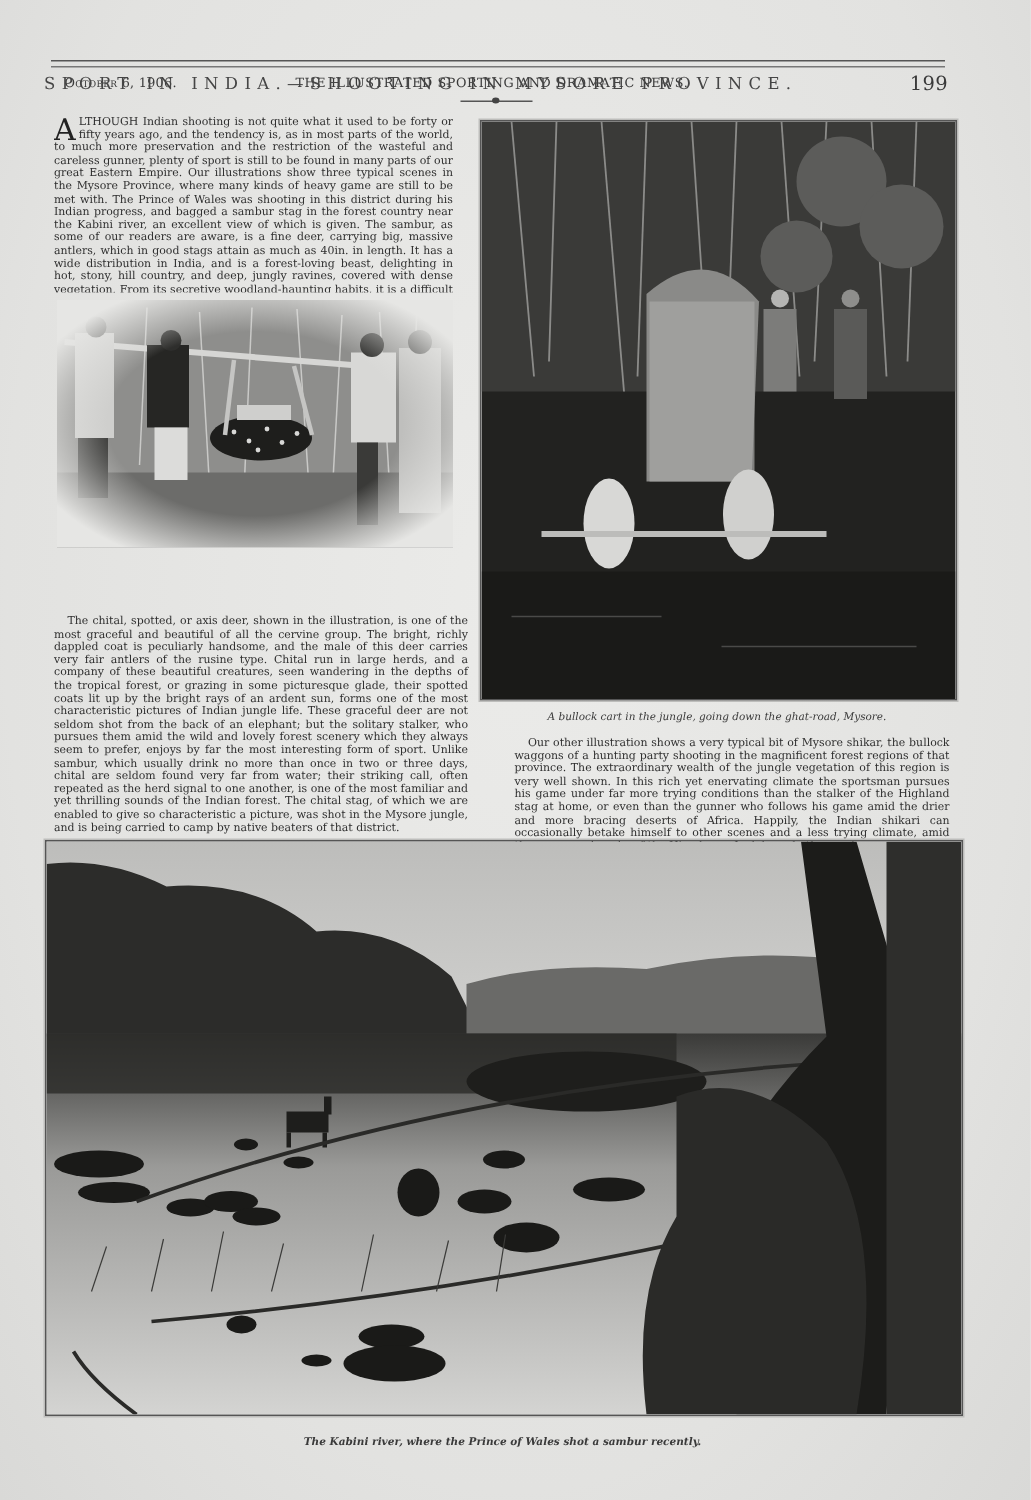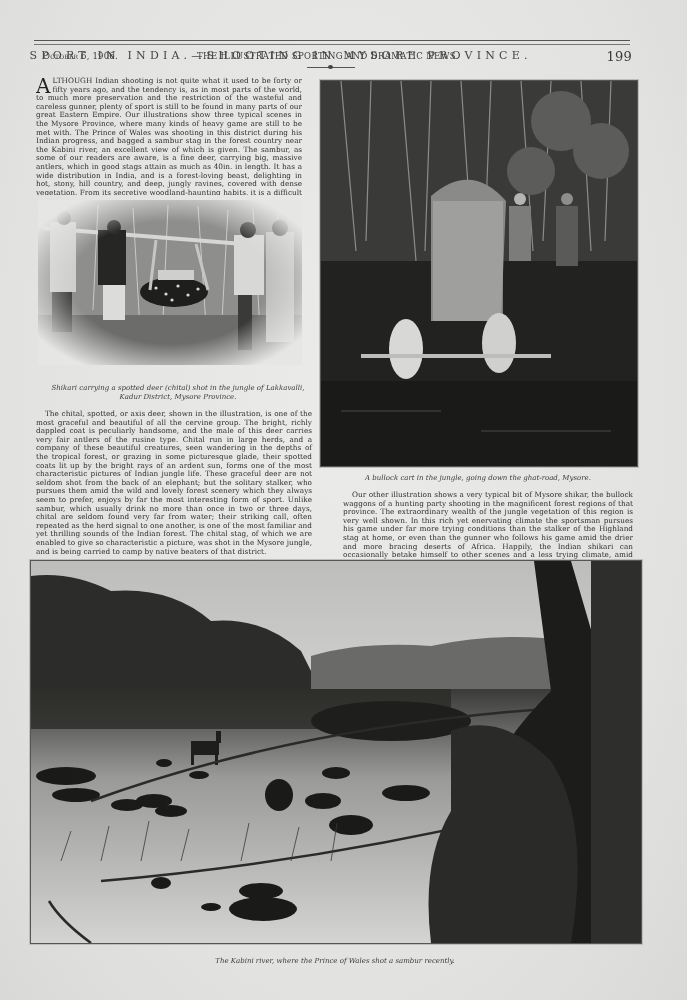"Shikari carrying a spotted deer" div.caption { html: <div>Shikari carrying a spotted deer (chital) shot in the jungle of Lakkavalli, Kadur District, Mysore Province.</div> -> none }
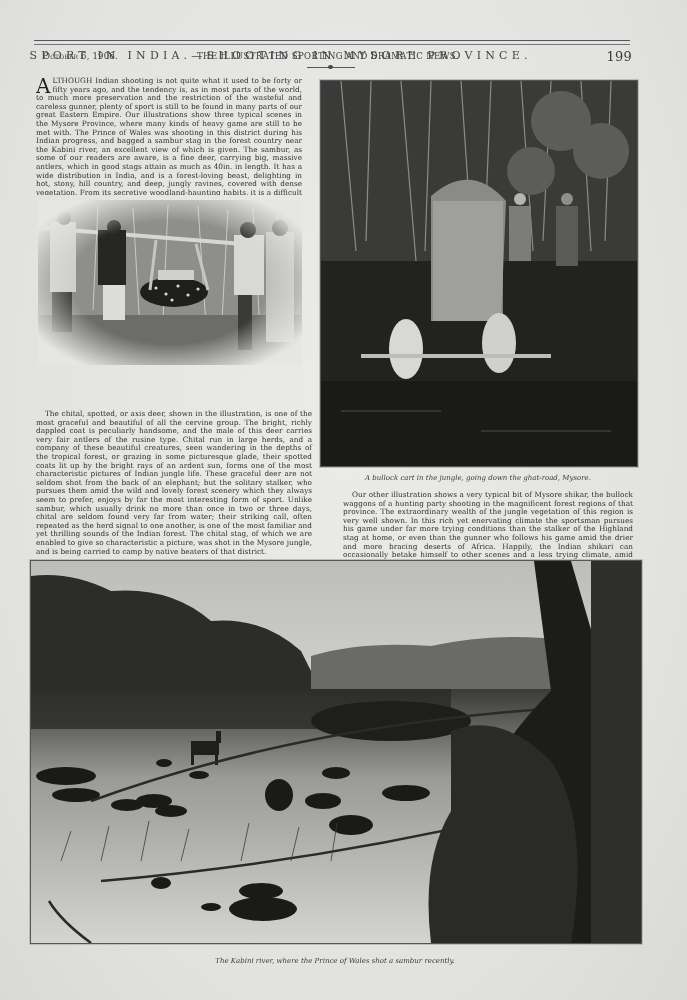"The Kabini river, where the" div.caption { font-weight: none -> bold }
